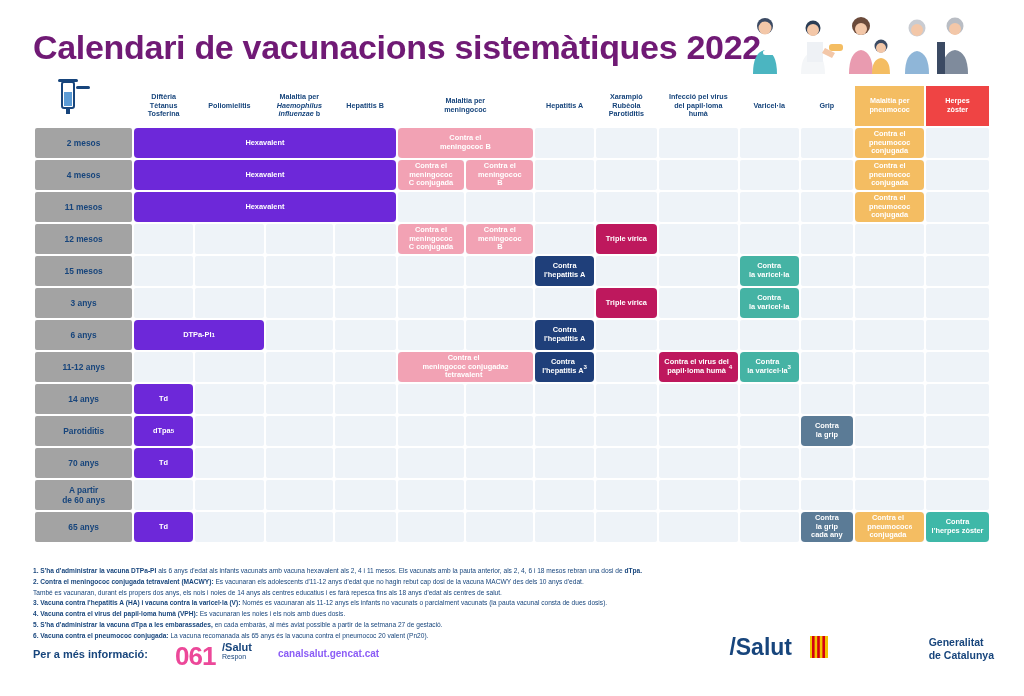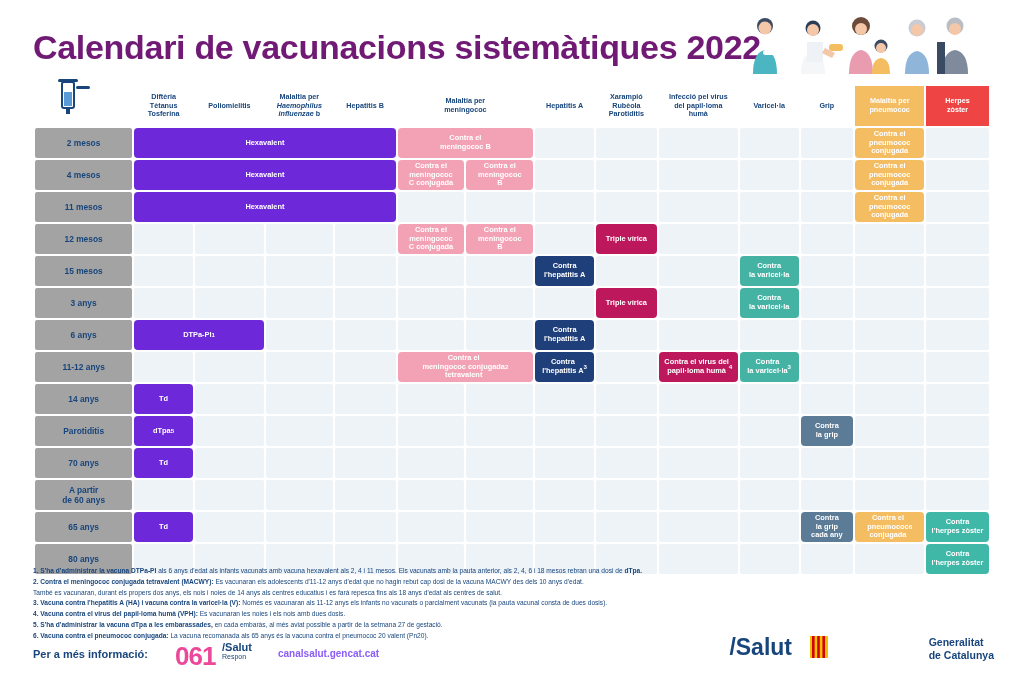"80 anys" tr { html: <tr> <td>80 anys</td> <td></td> <td></td> <td></td> <td></td> <td></td> <td></td> <td></td> <td></td> <td></td> <td></td> <td></td> <td></td> <td> <div>Contra<br>l'herpes zòster</div> </td> </tr> -> none }
